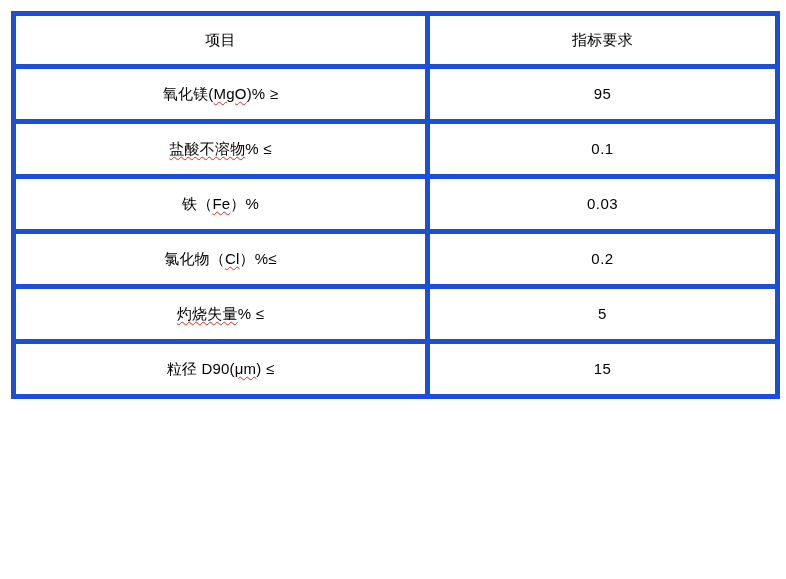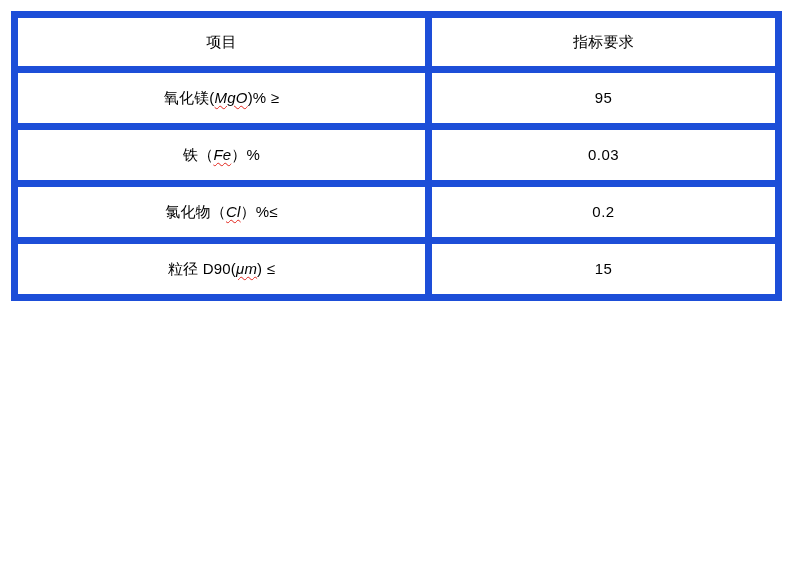"项目" table.spec-table th, table.spec-table td { border: 7px solid #1d4ed8 -> 5px solid #1d4ed8 }
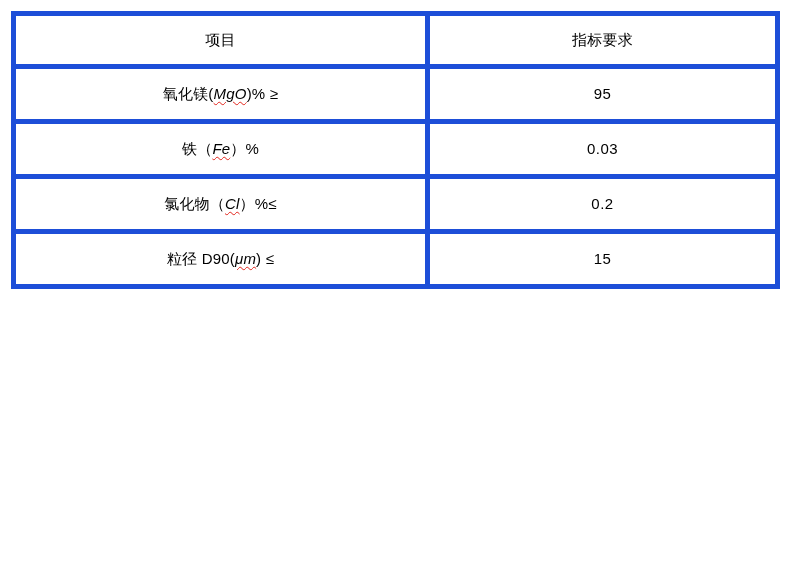"MgO" .squiggle { font-style: italic -> none }
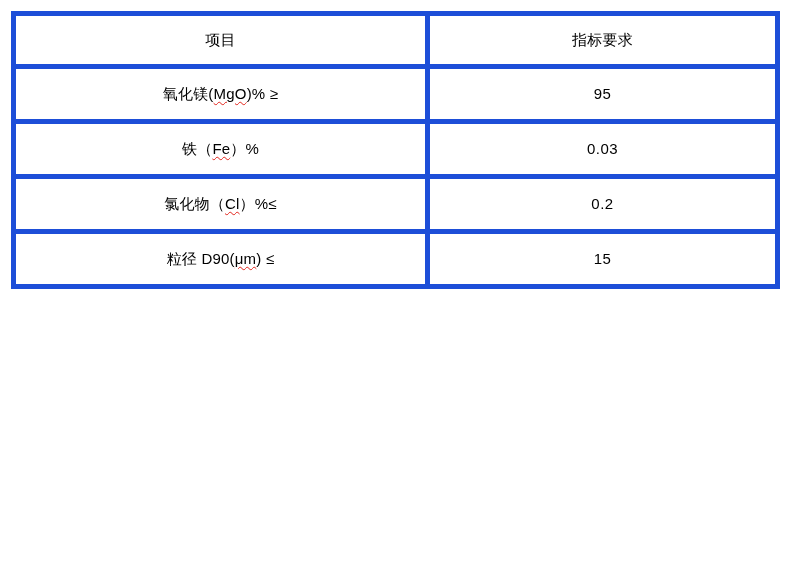"盐酸不溶物% ≤" tr { html: none -> <tr> <td><span></span><span>盐酸不溶物</span><span>% ≤</span></td> <td>0.1</td> </tr> }
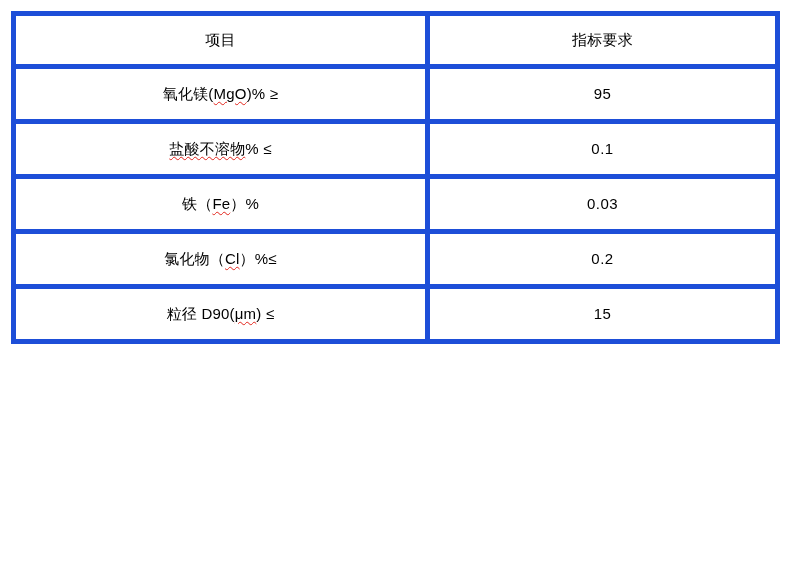"灼烧失量% ≤" tr { html: none -> <tr> <td><span></span><span>灼烧失量</span><span>% ≤</span></td> <td>5</td> </tr> }
